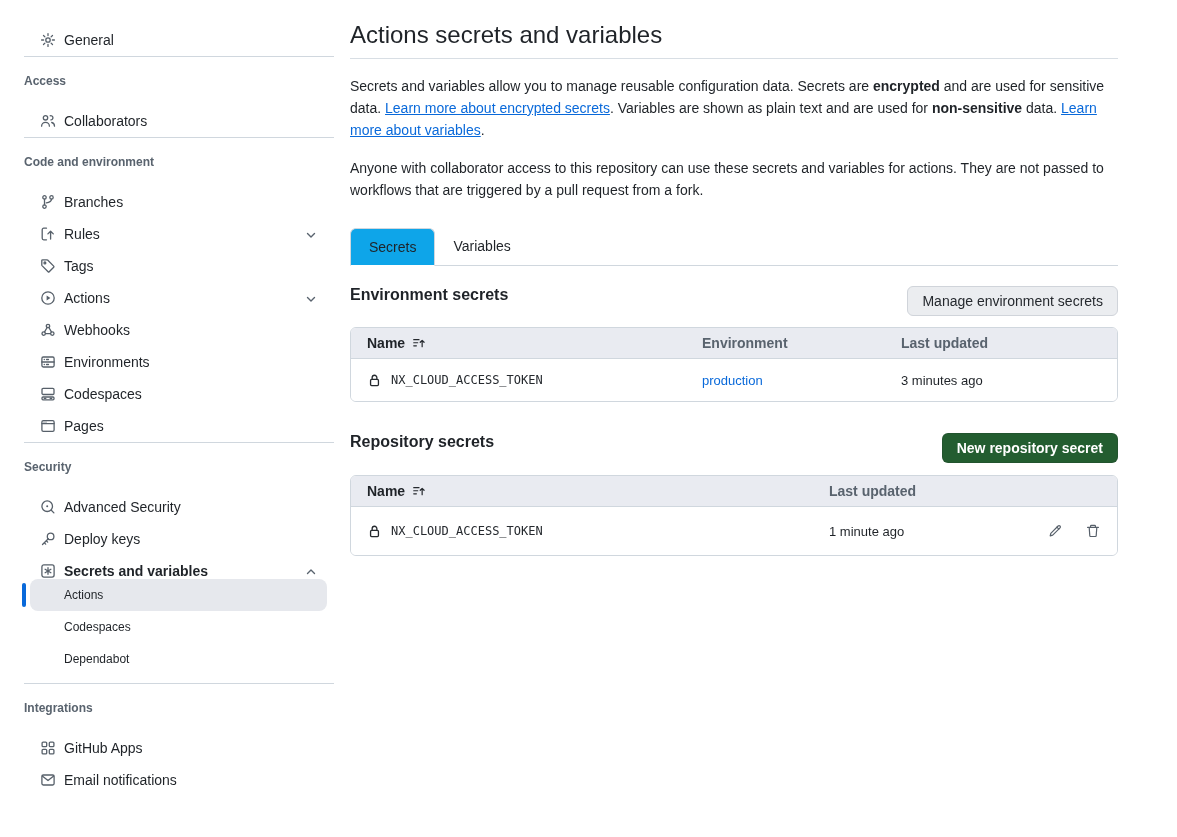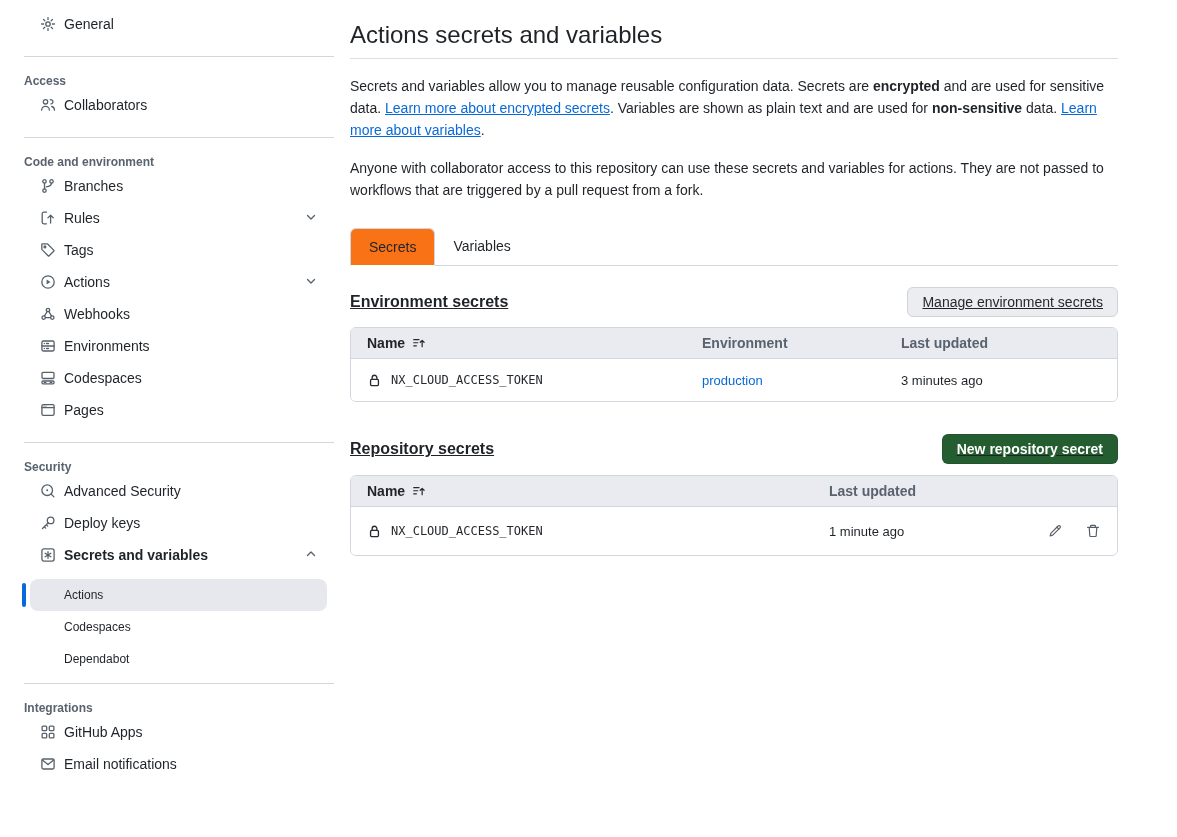"General" .sb-item { align-items: flex-start -> flex-end }
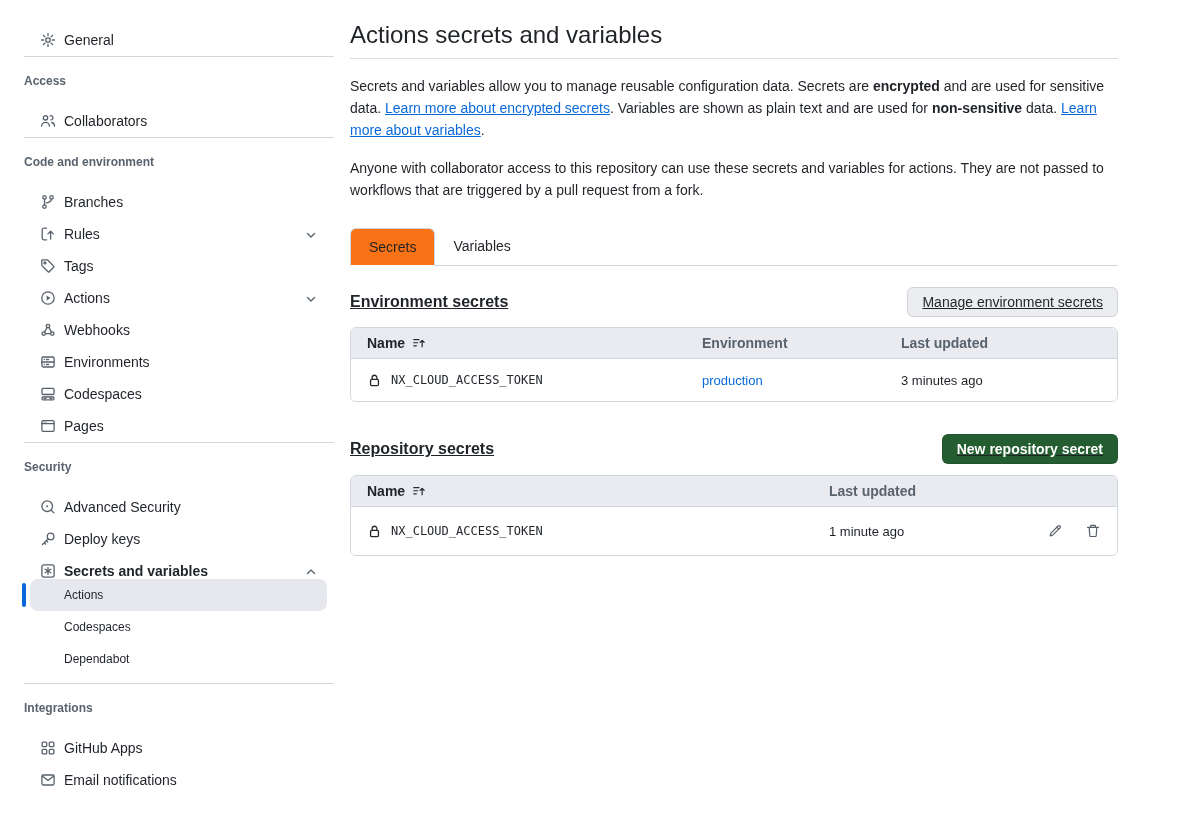"Secrets" .tab.active { background: #f97316 -> #0ea5e9 }
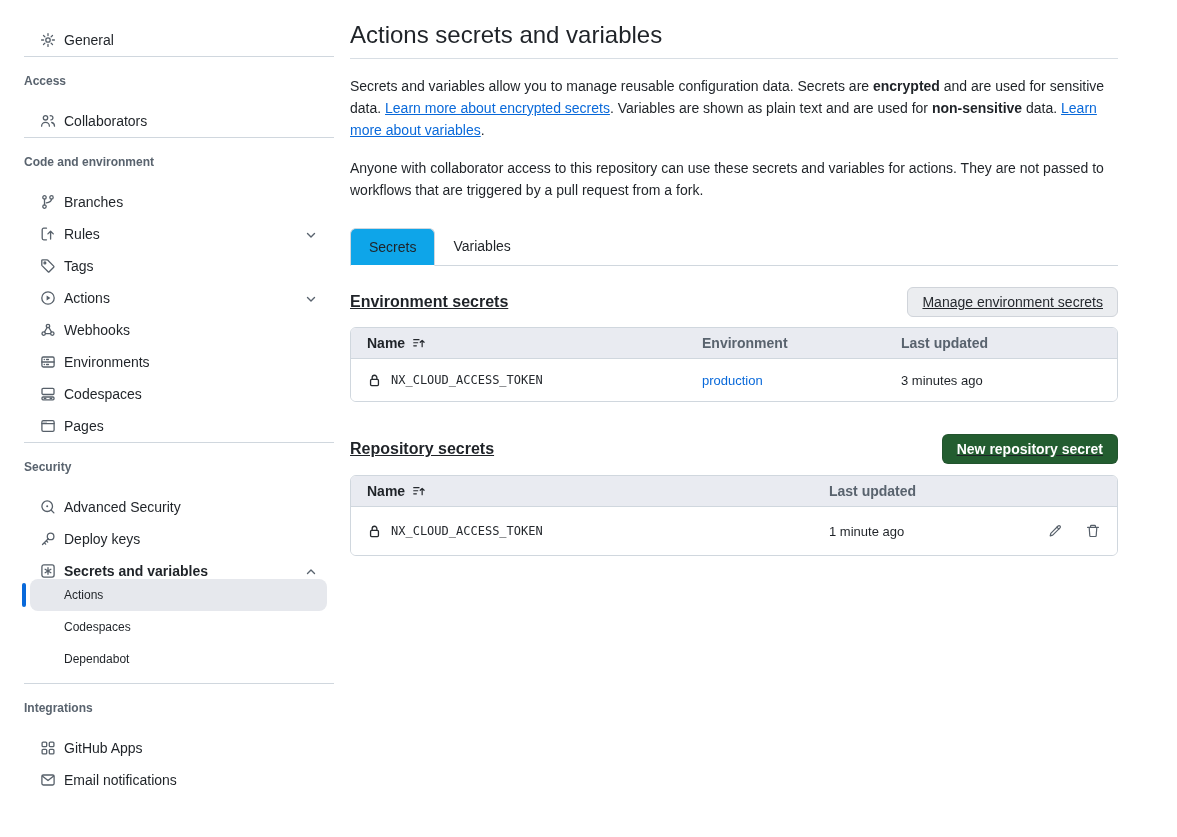"Environment secrets" .section-head { align-items: center -> none; text-decoration: underline -> none }
